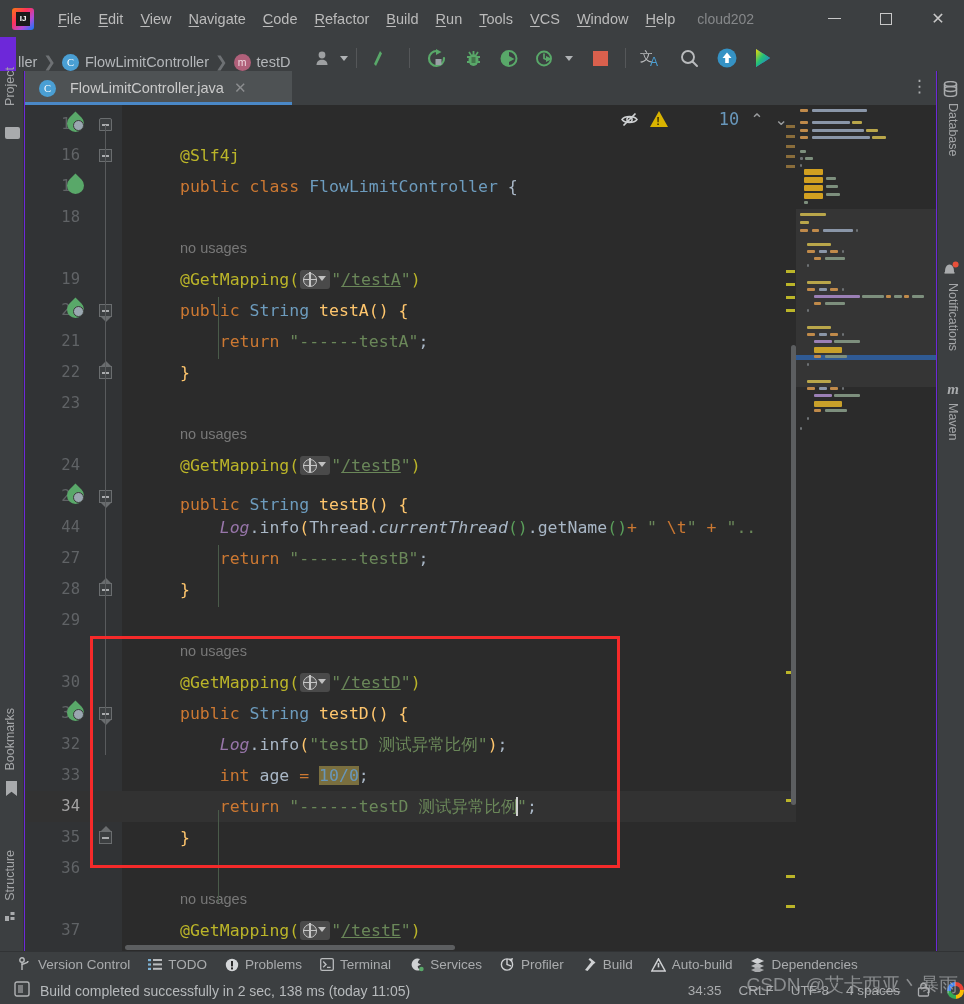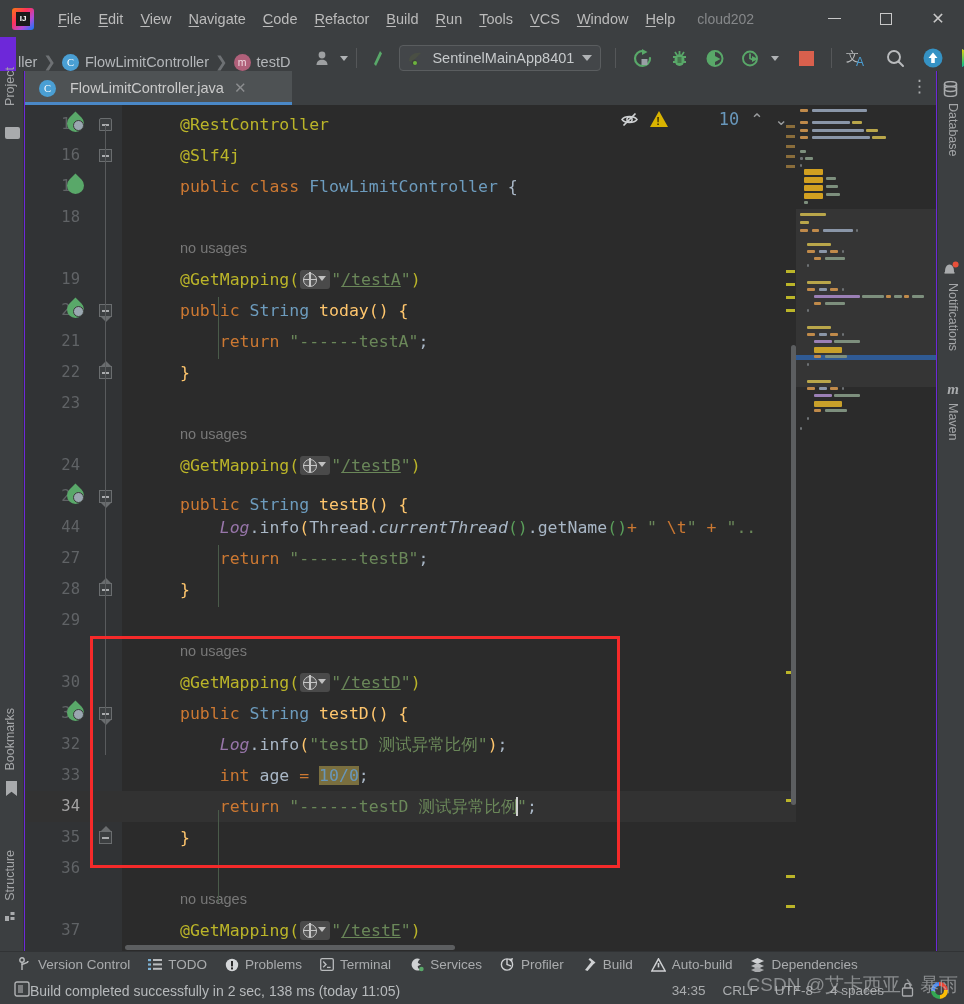"SentinelMainApp8401" div.runcfg { html: <div> <svg> <path></path> <circle></circle> <circle></circle> </svg> <span>SentinelMainApp8401</span> <span></span> </div> -> none }
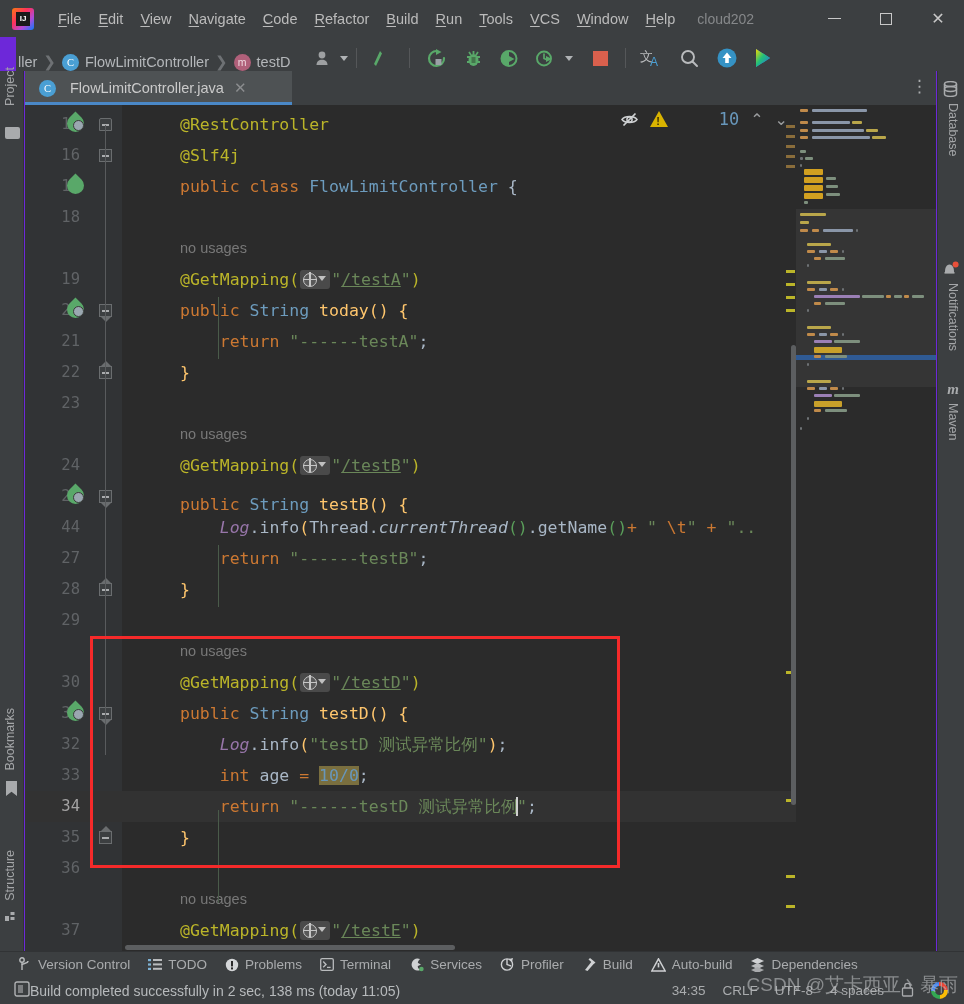"@RestController" div.cline { html: <div><span>@RestController</span></div> -> none }
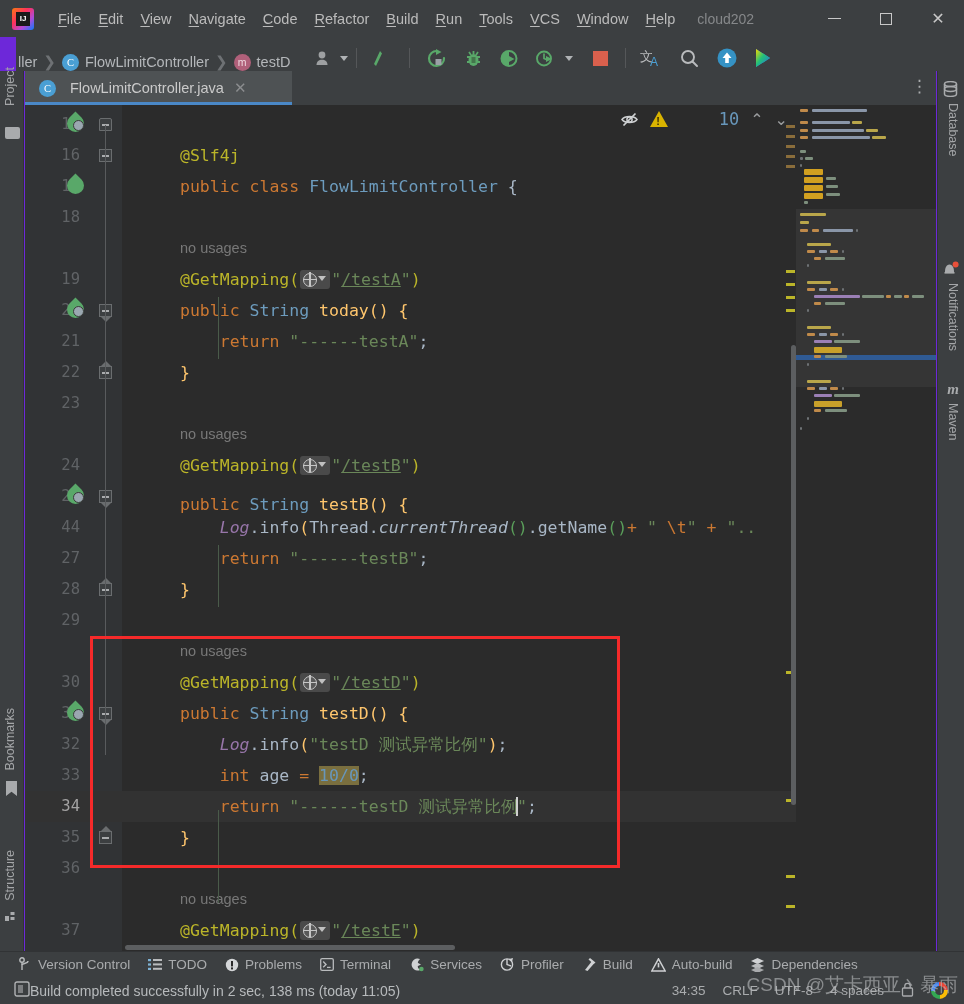"today" span.mth { text: today -> testA }
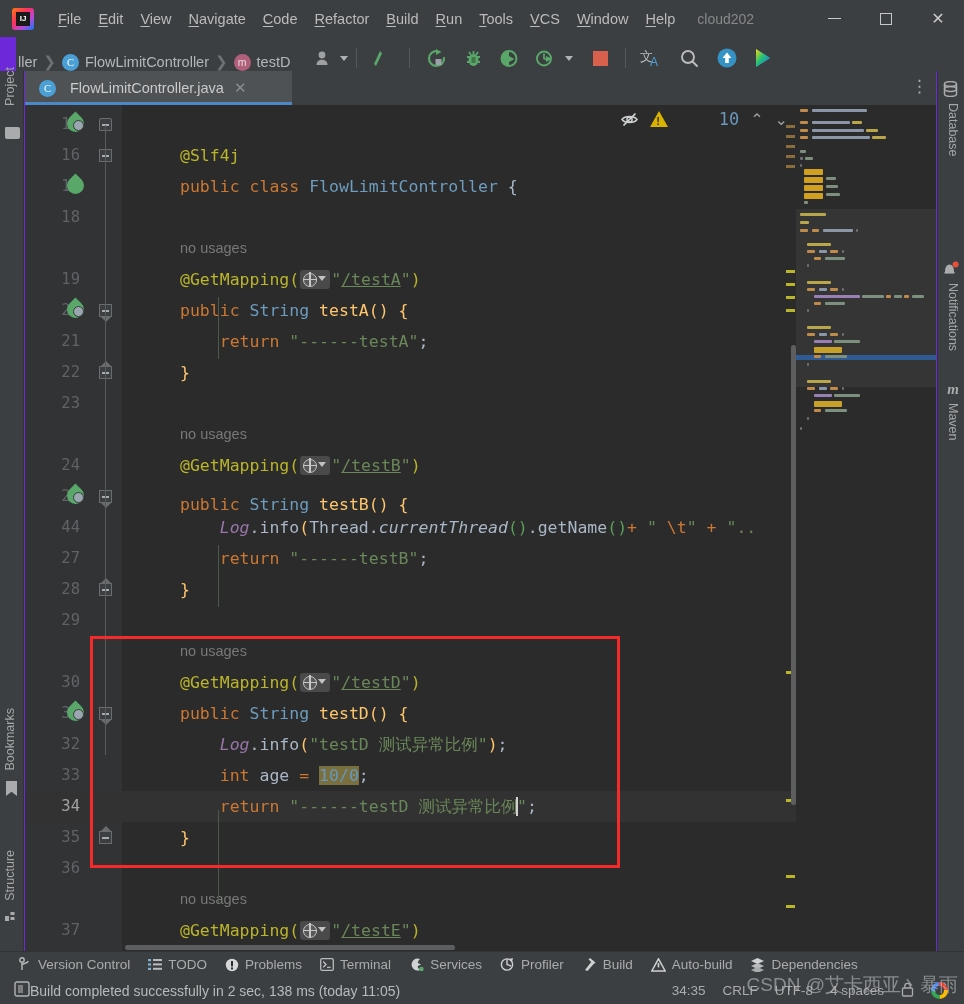"Build completed successfully in 2" .st-msg { margin-left: none -> 10px }
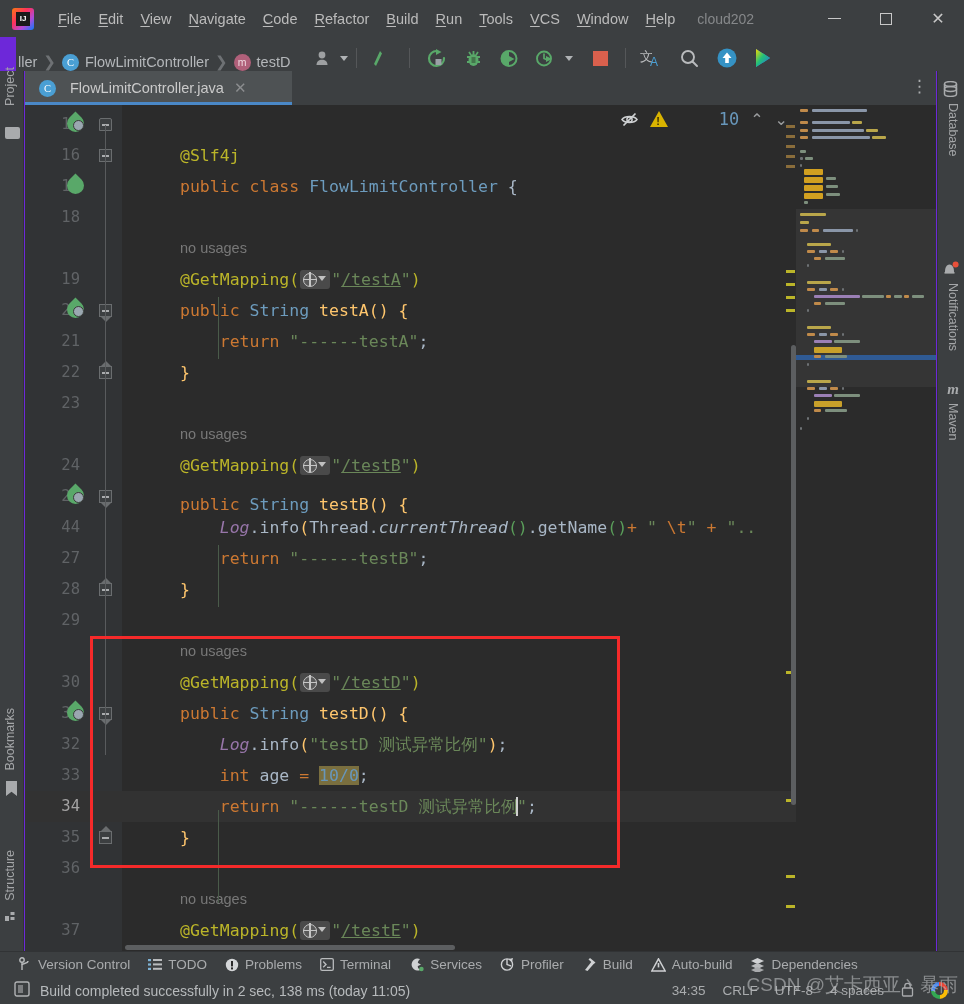"34:35" .st-right { right: 16px -> 0 }
